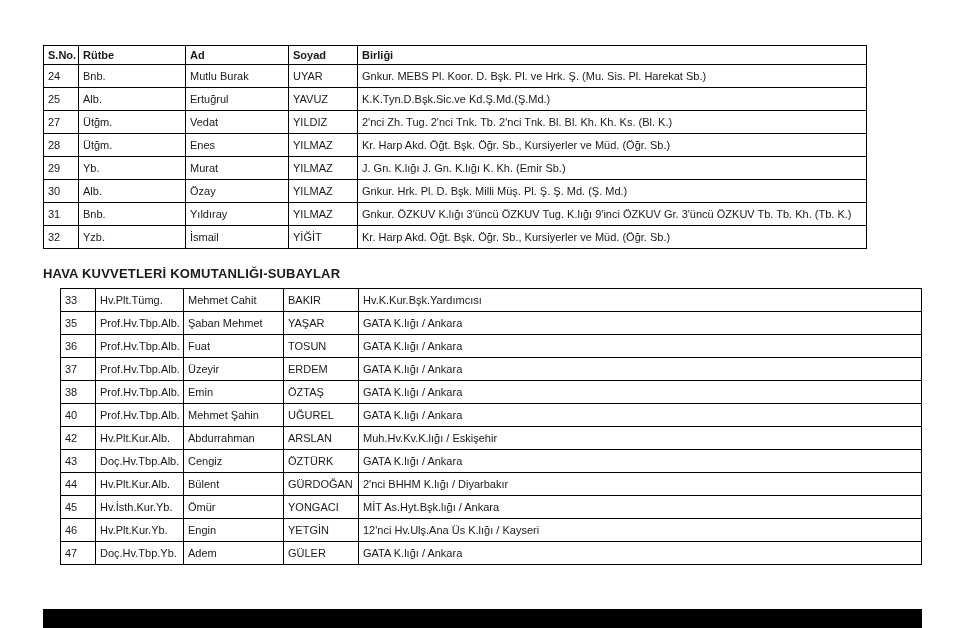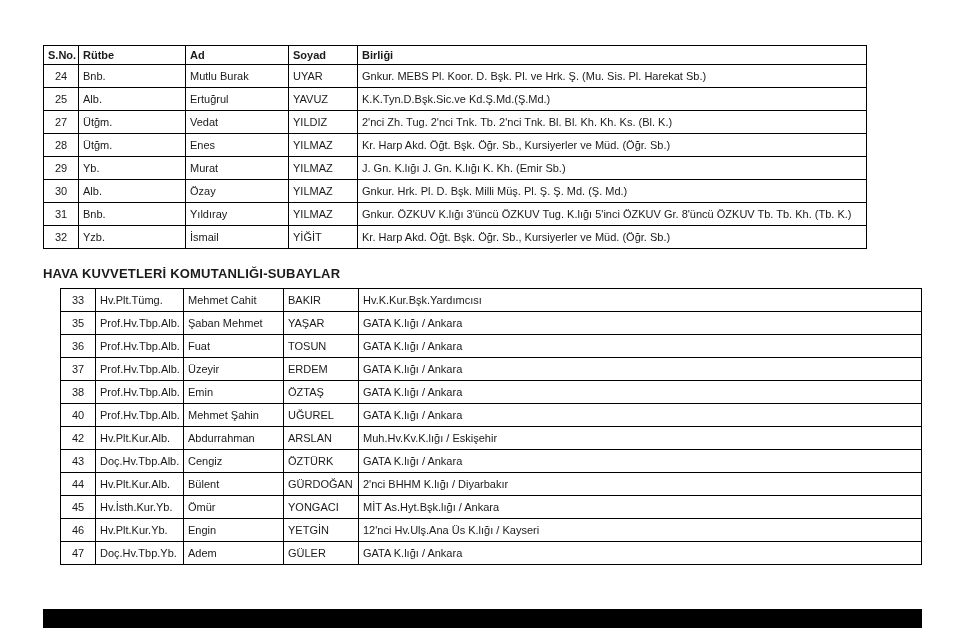"24" table.tbl td.col0 { text-align: center -> left }
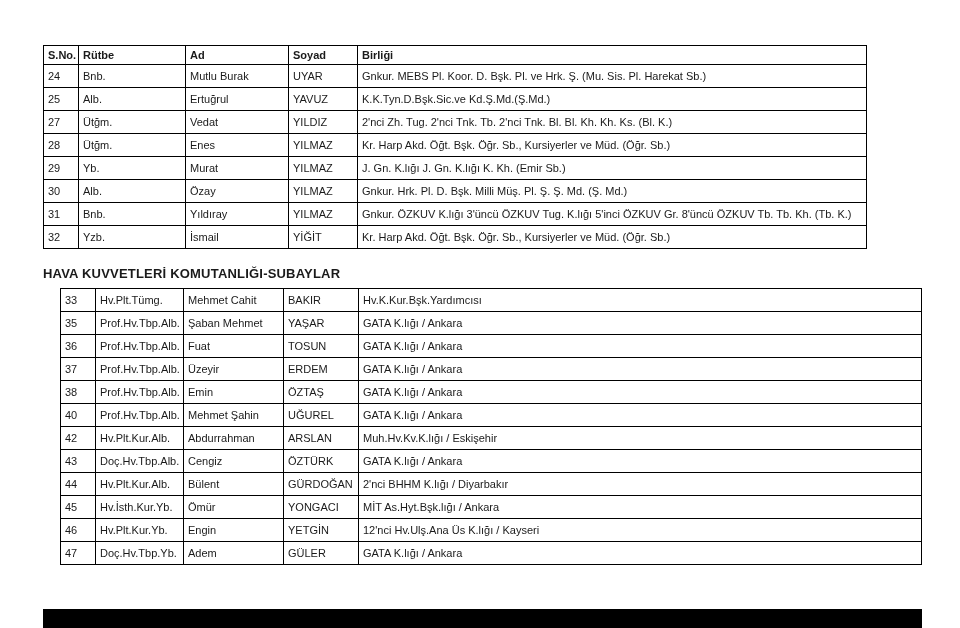"Gnkur. ÖZKUV K.lığı 3'üncü ÖZKUV" td.col4 { text: 5'inci ÖZKUV Gr. 8'üncü -> 9'inci ÖZKUV Gr. 3'üncü }
